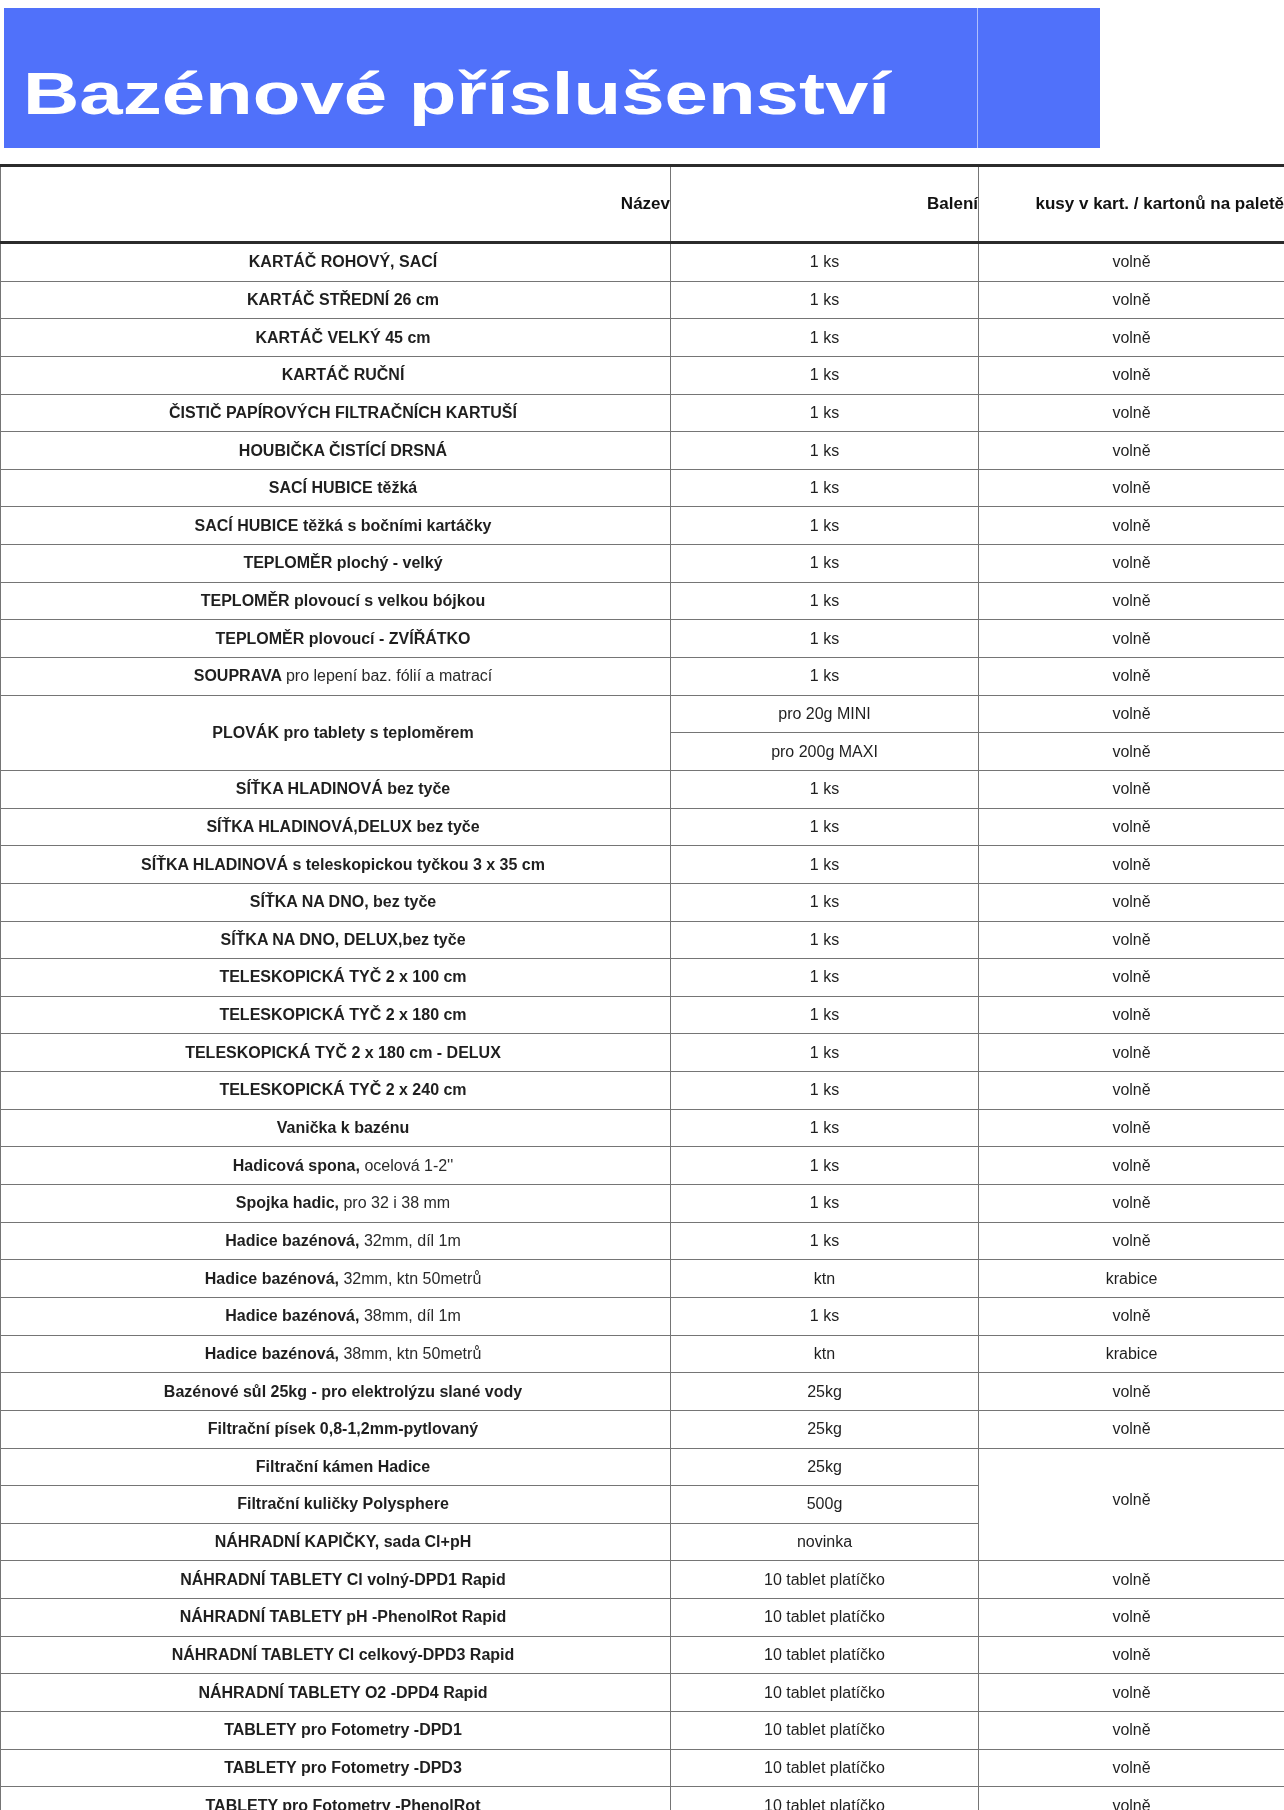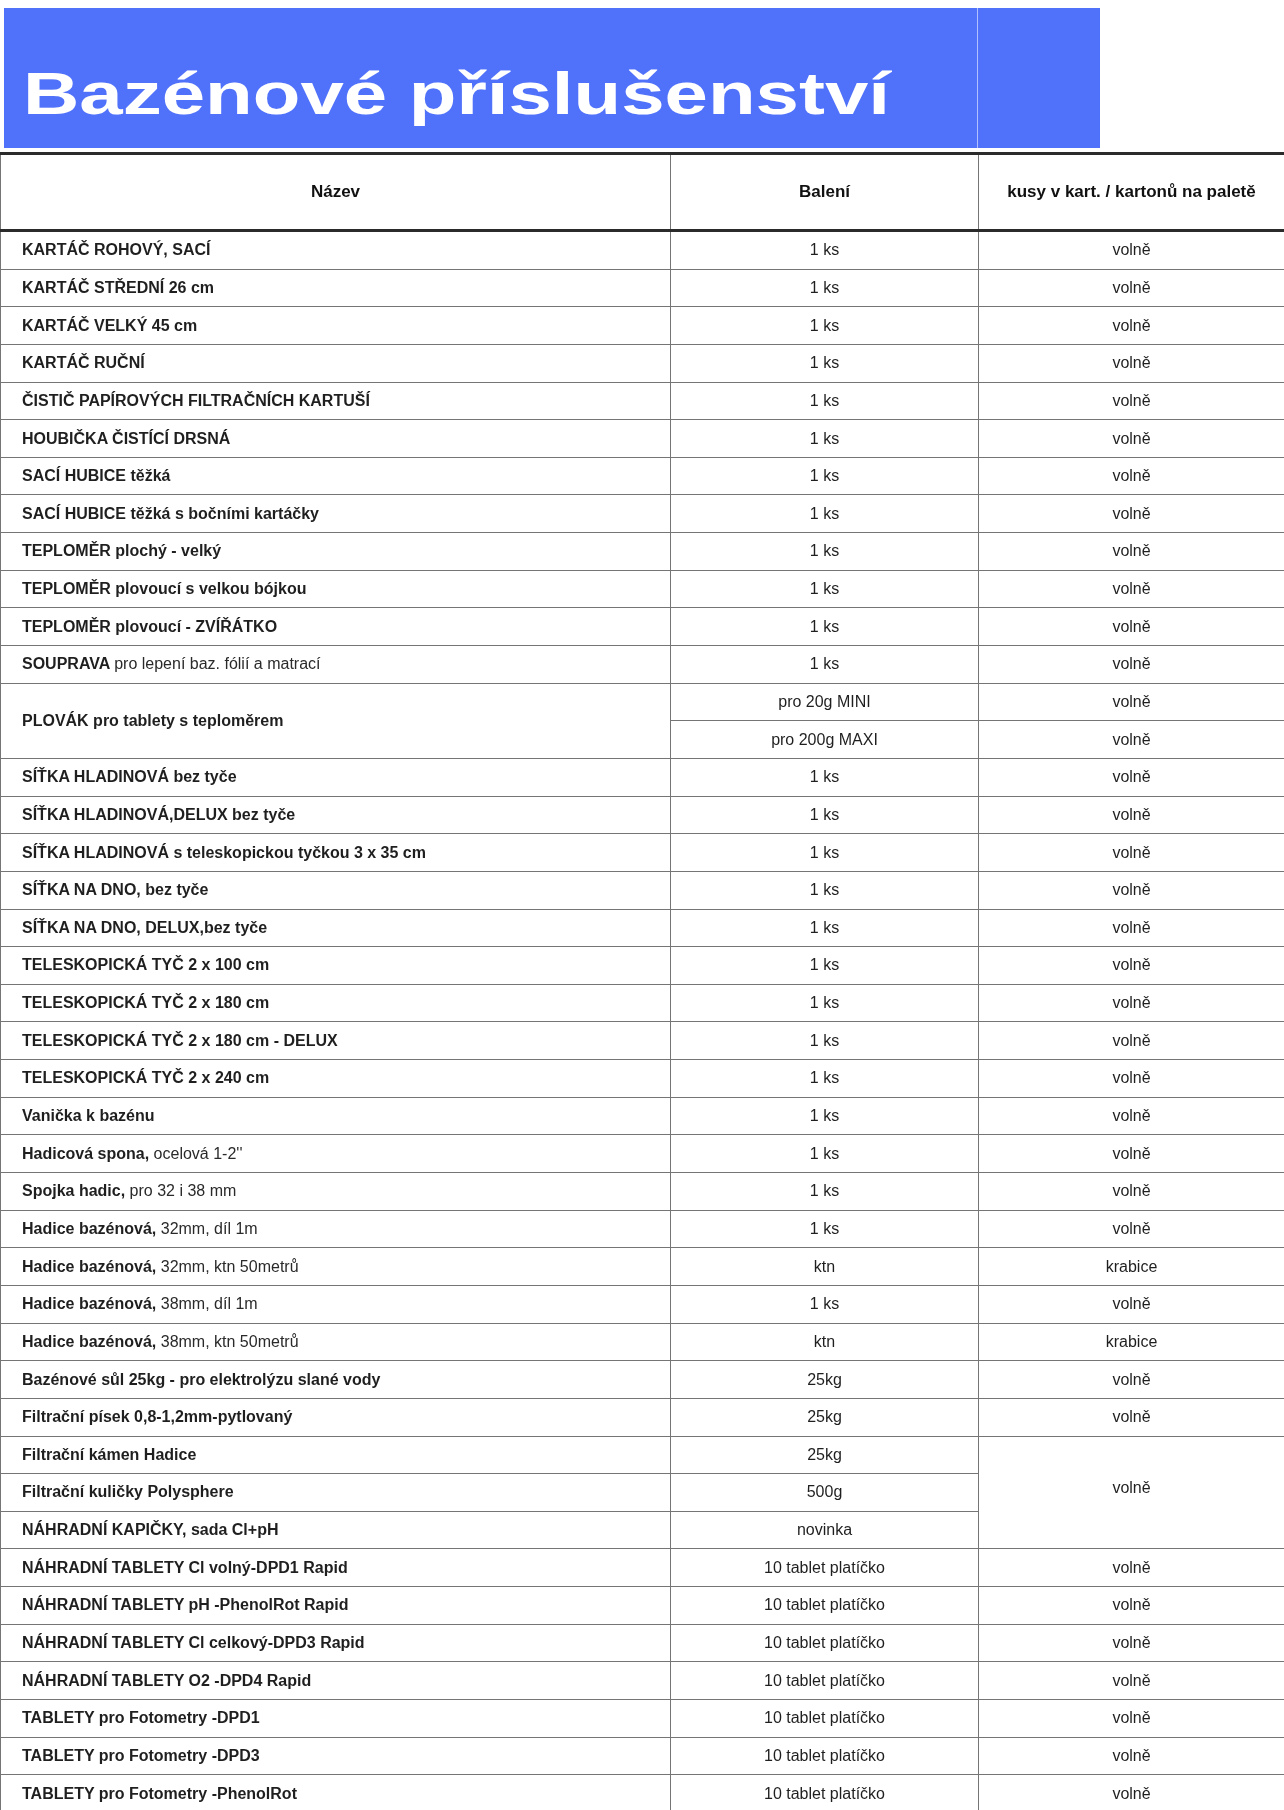"Bazénové příslušenství" .banner { margin: 8px 0 4px 4px -> 8px 0 16px 4px }
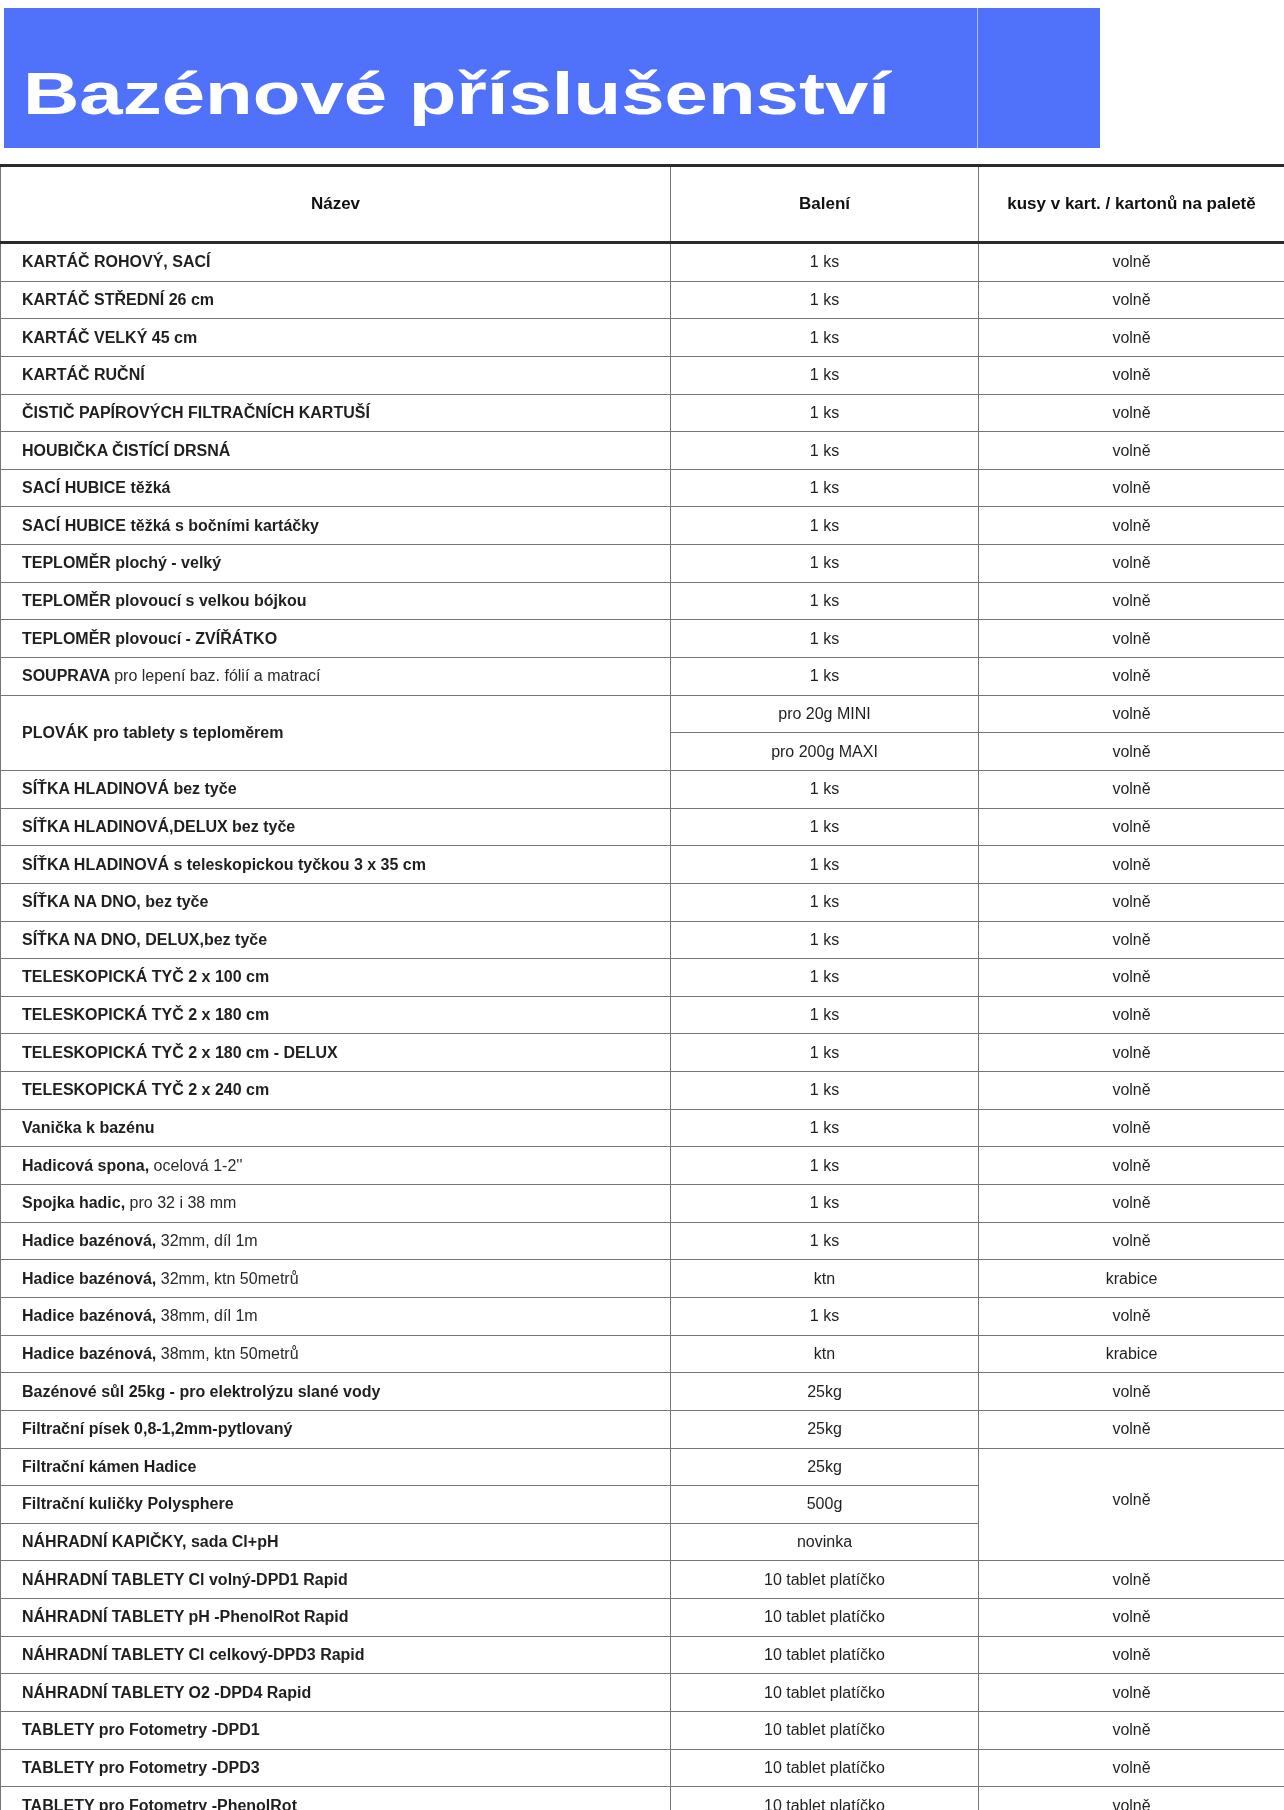"Název" .price-table thead th { text-align: center -> right }
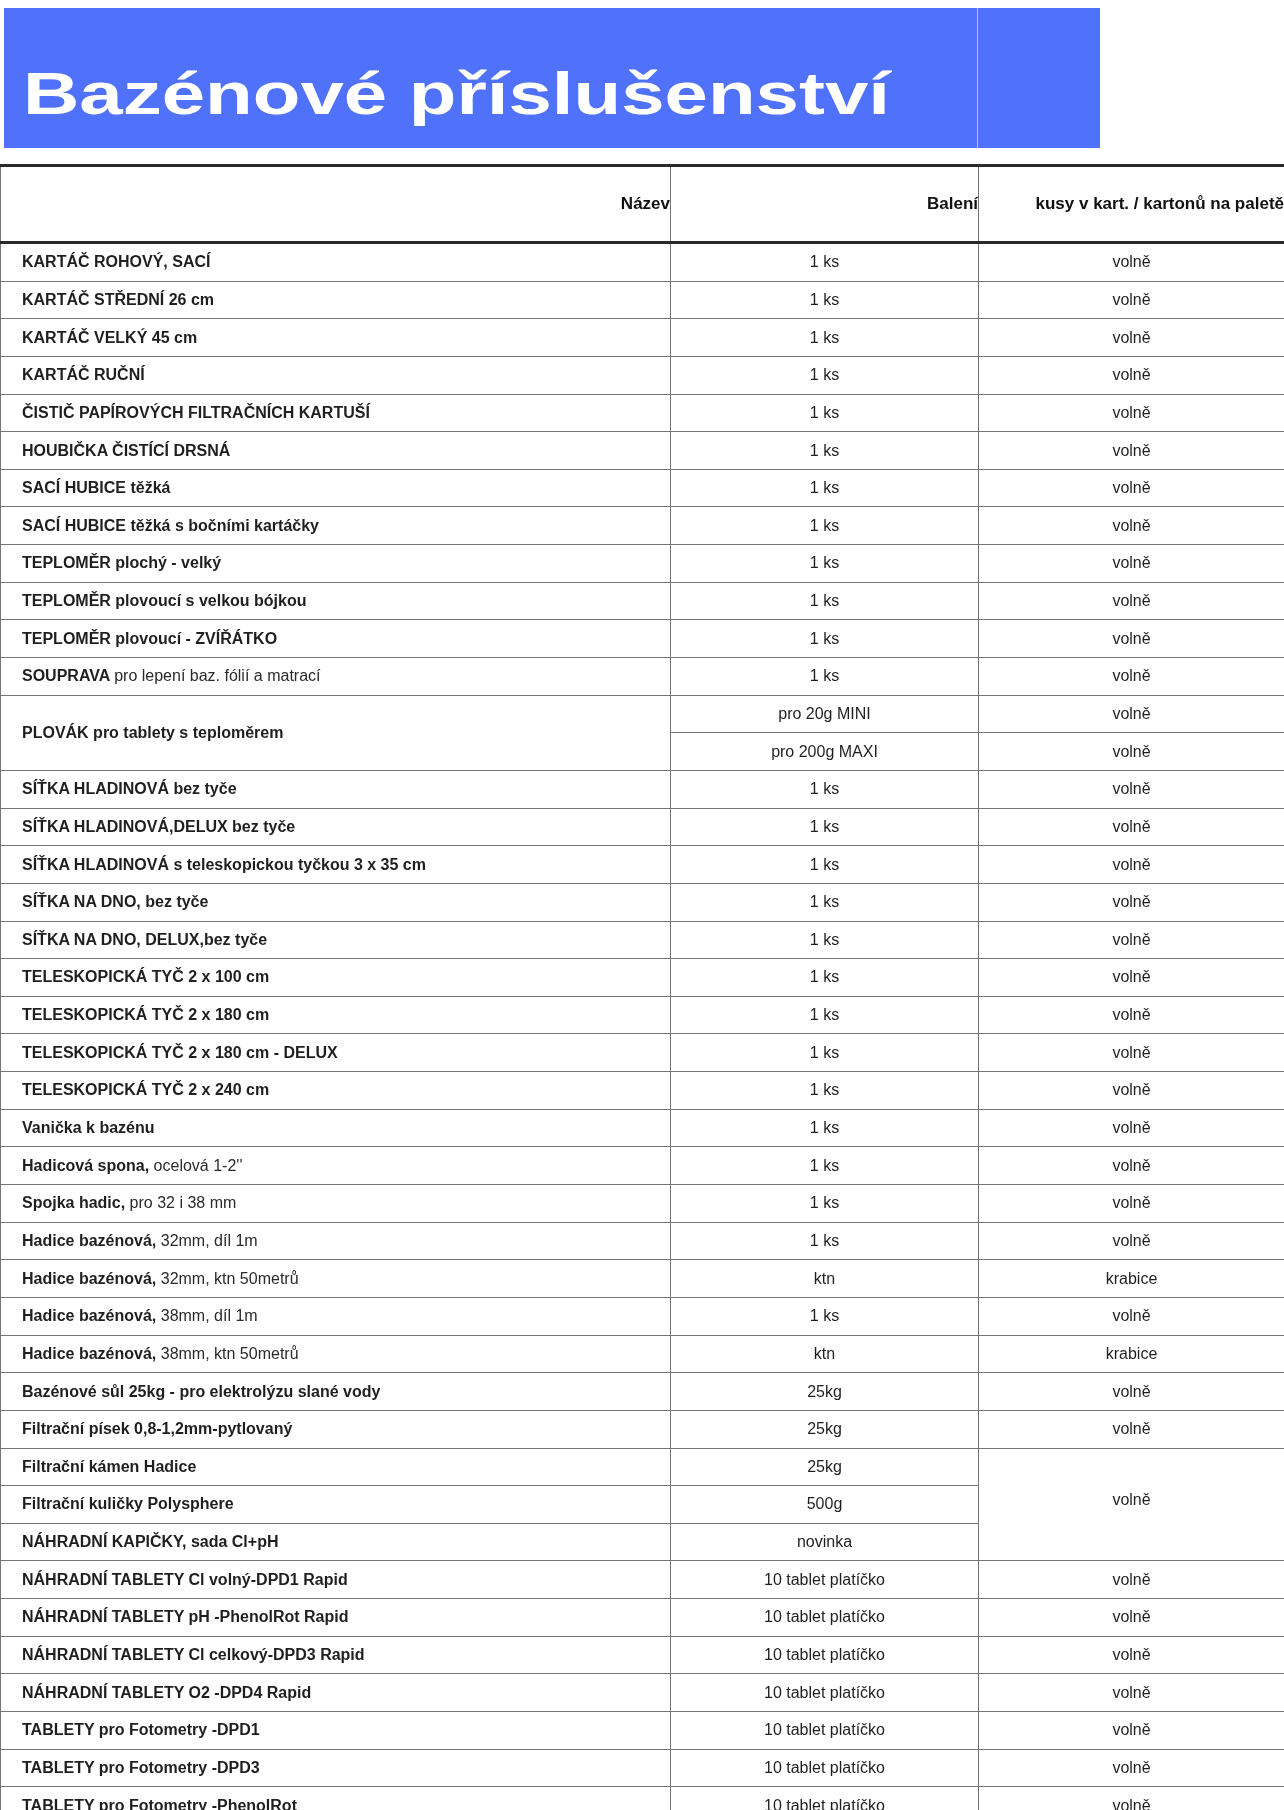"KARTÁČ ROHOVÝ, SACÍ" td.name-cell { text-align: left -> center }
